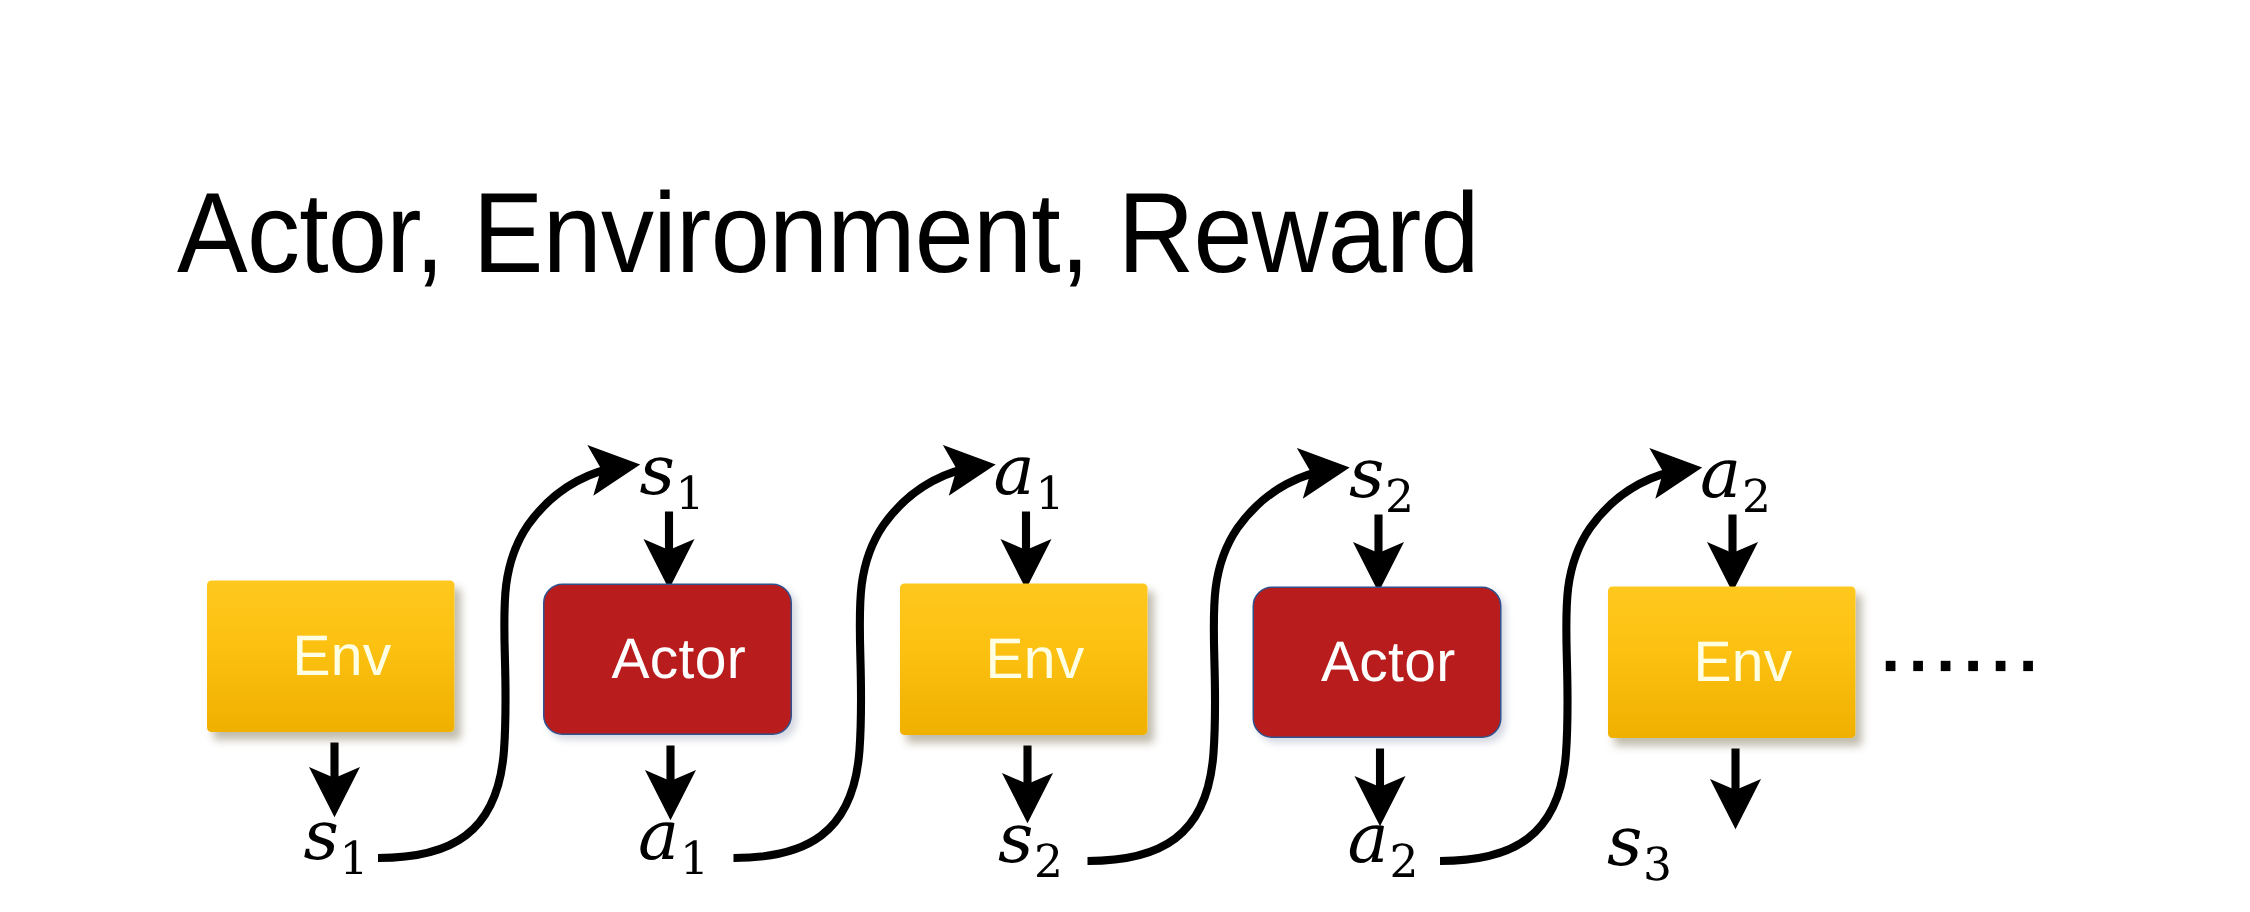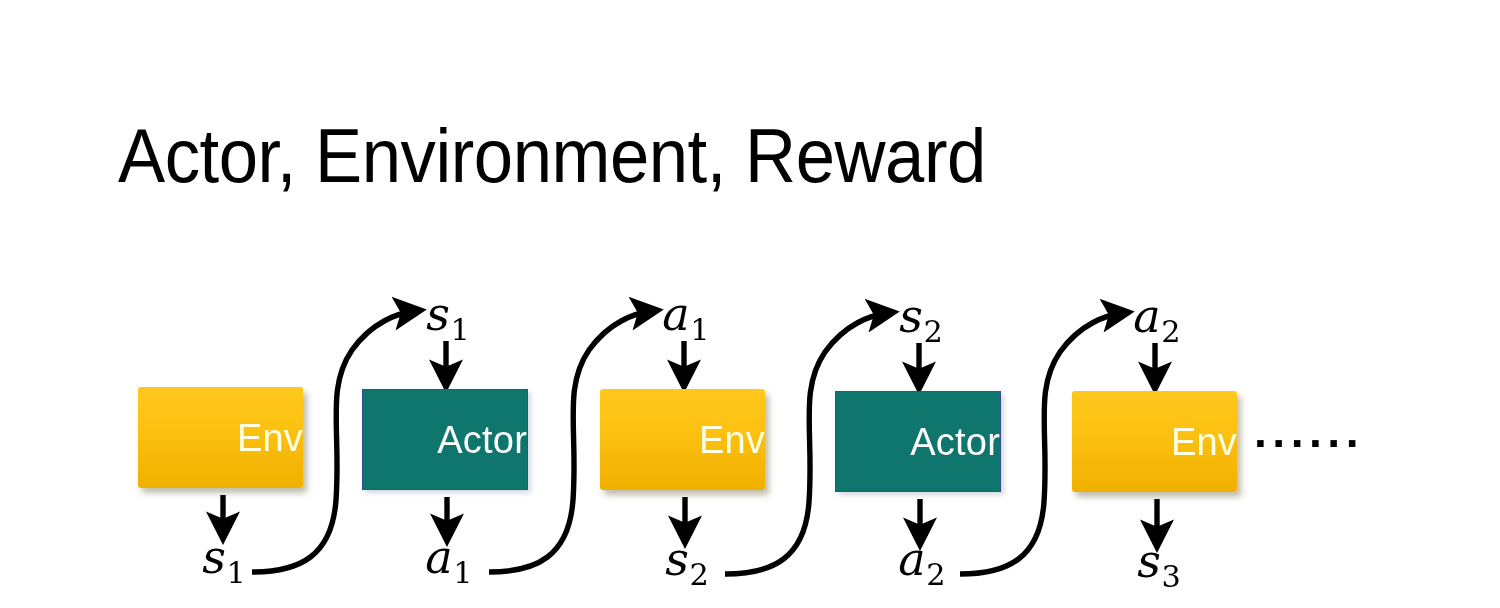"Env" .node { justify-content: flex-end -> center }
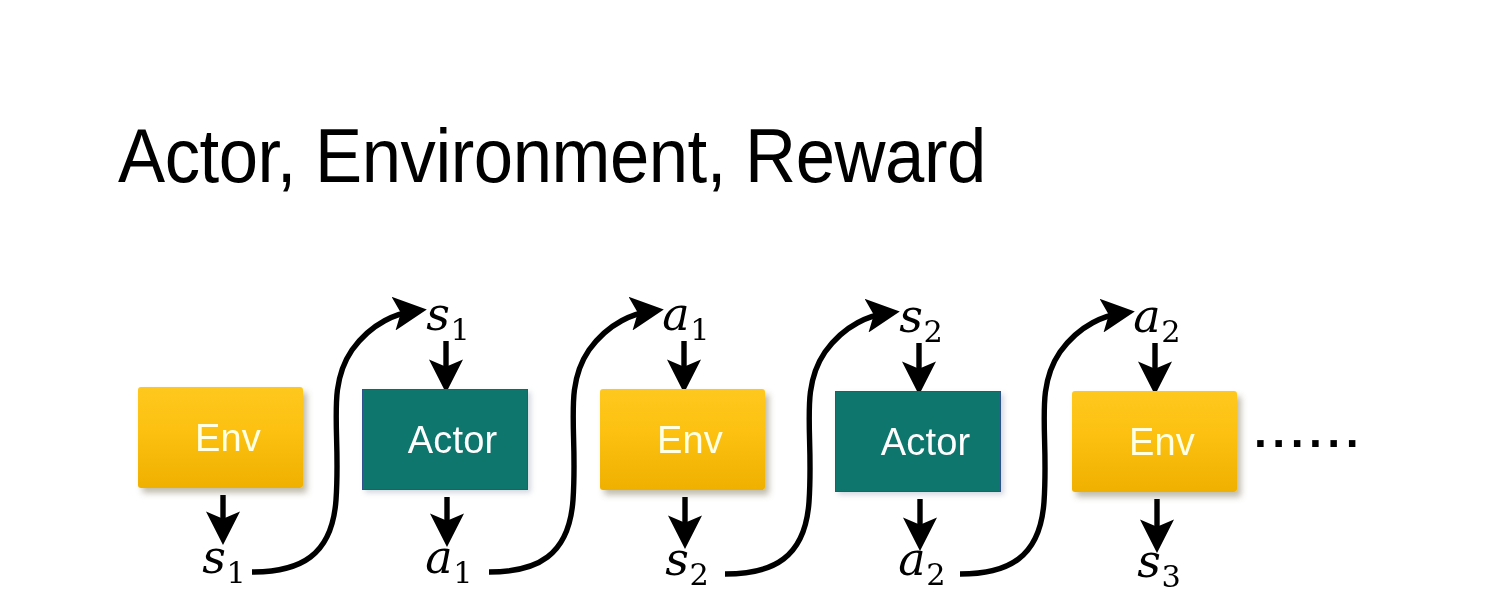"Actor" .node.actor { background: #0f766e -> #b91c1c; border-radius: 0 -> 13px }
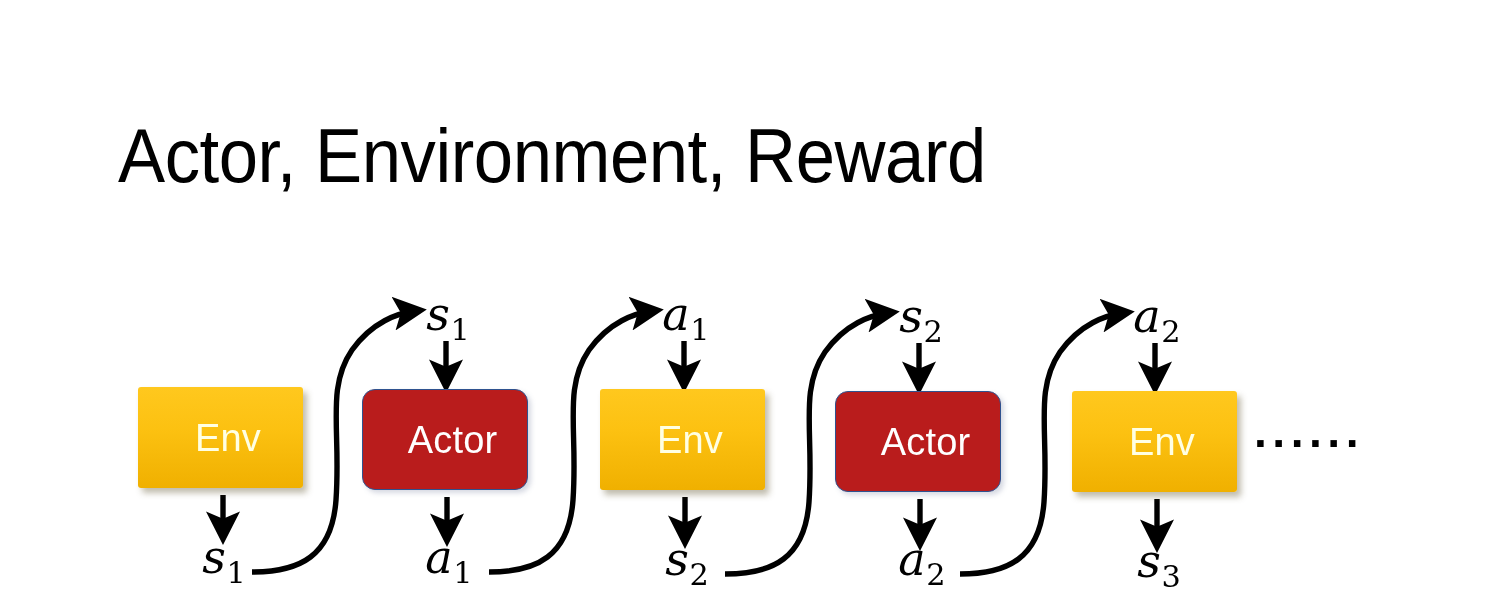"s3" div.mlabel { left: 1159px -> 1093px }
